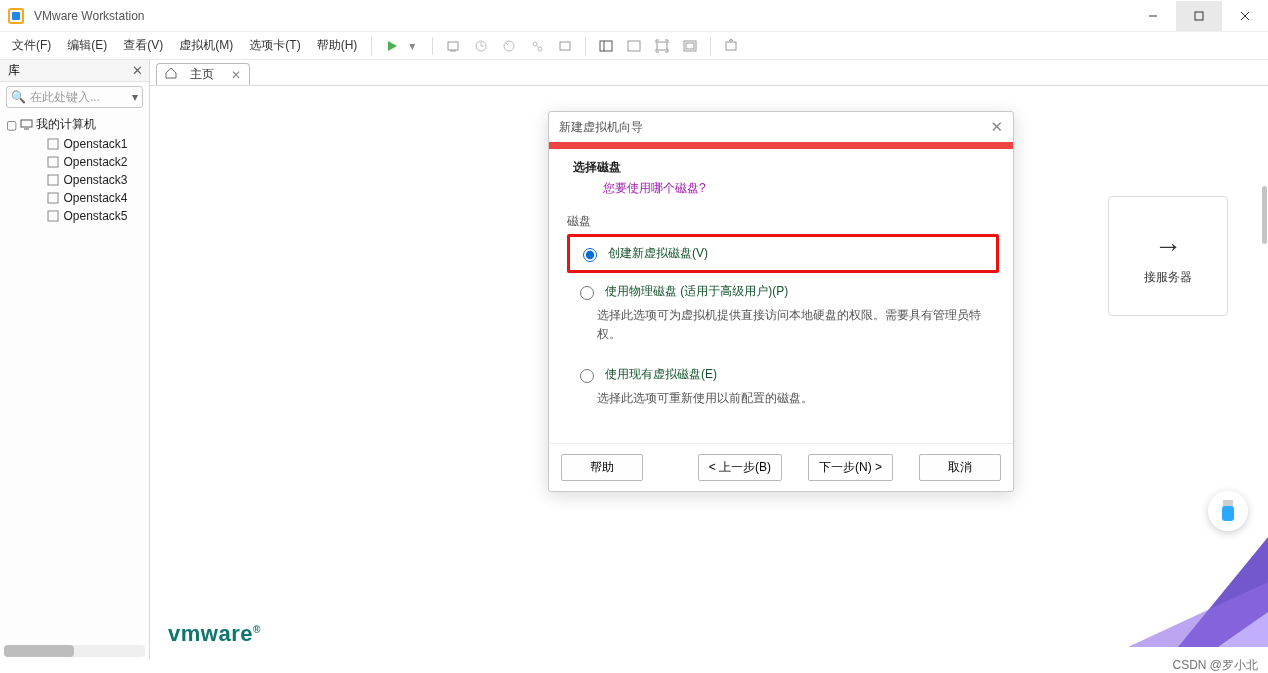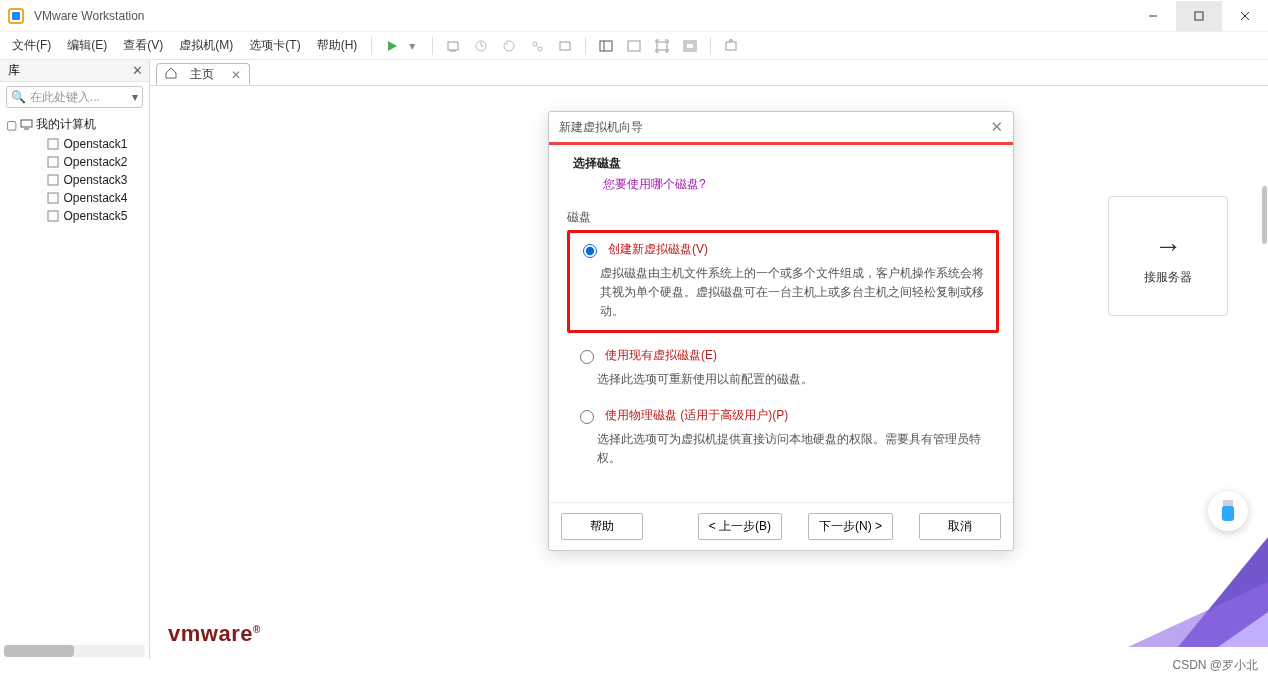"新建虚拟机向导" .dialog .dtitle { border-bottom: 3px solid #ef4444 -> 7px solid #ef4444 }
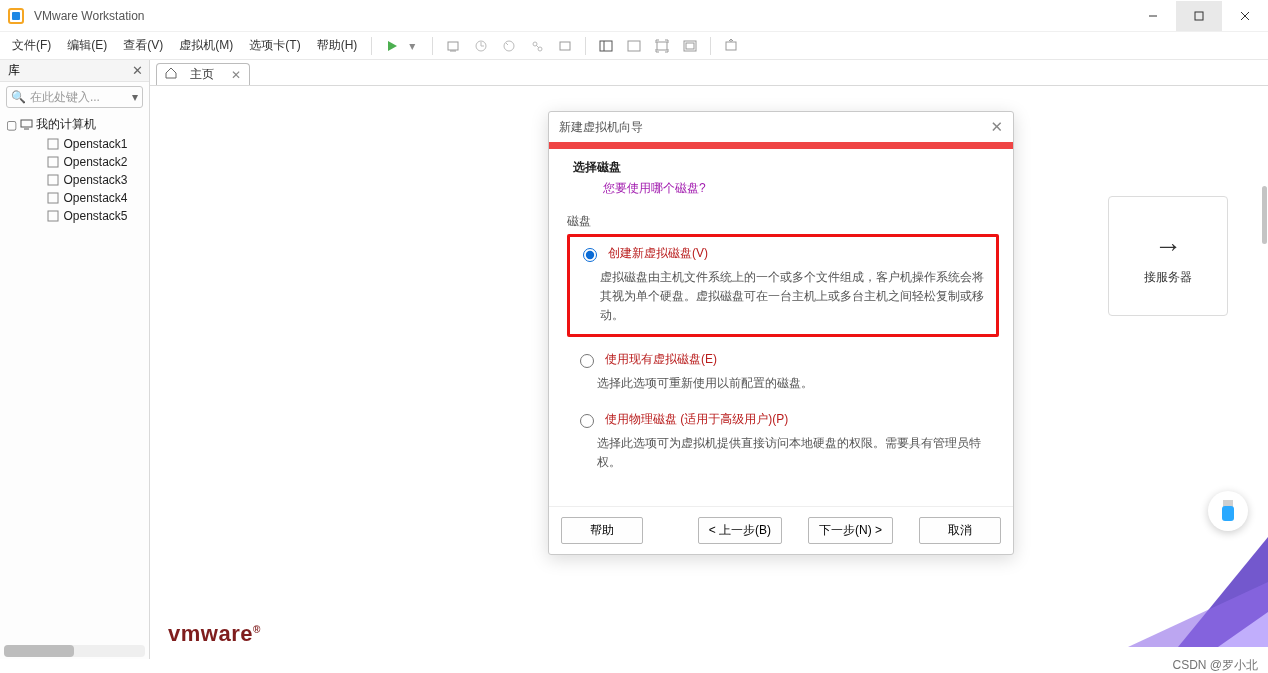"创建新虚拟磁盘(V)" .option .ot { color: #b91c1c -> #14532d }
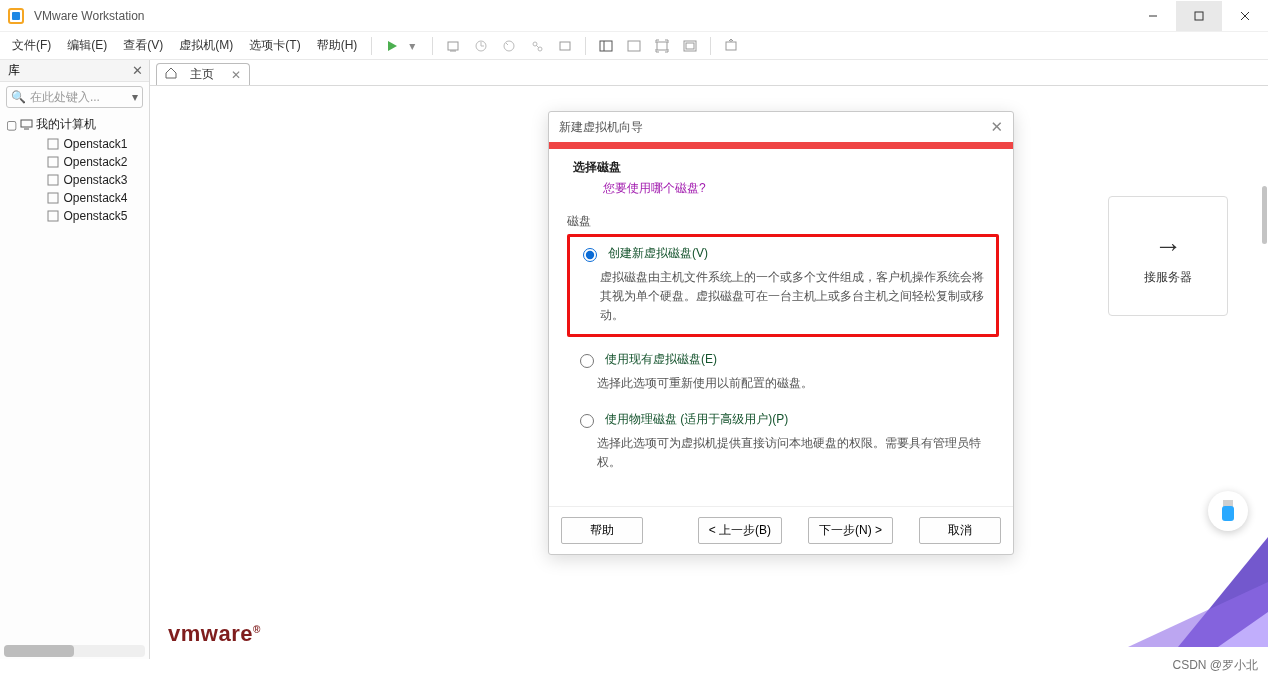"虚拟磁盘由主机文件系统上的一个或多个文件组成，客户机操作系统会将其视为单个硬盘。" div.desc { html: <div>虚拟磁盘由主机文件系统上的一个或多个文件组成，客户机操作系统会将其视为单个硬盘。虚拟磁盘可在一台主机上或多台主机之间轻松复制或移动。</div> -> none }
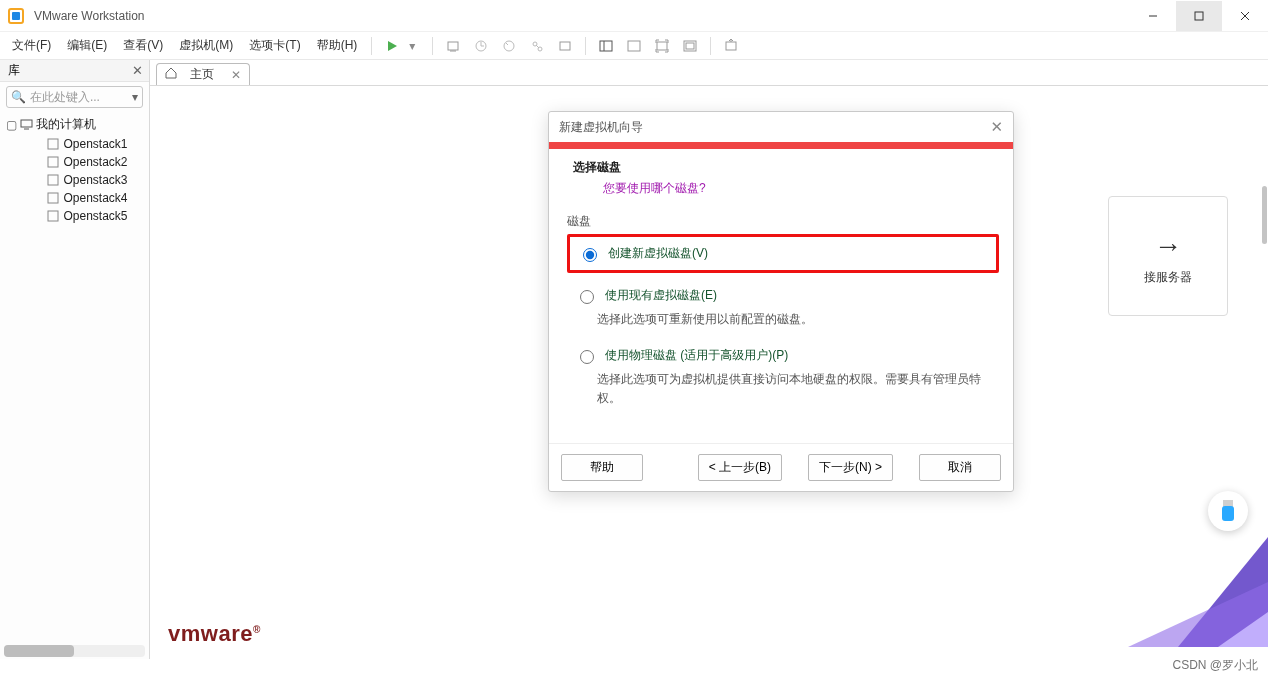"使用现有虚拟磁盘(E)" div.option { order: before "使用物理磁盘 (适用于高级用户)(P)" -> after "使用物理磁盘 (适用于高级用户)(P)" }
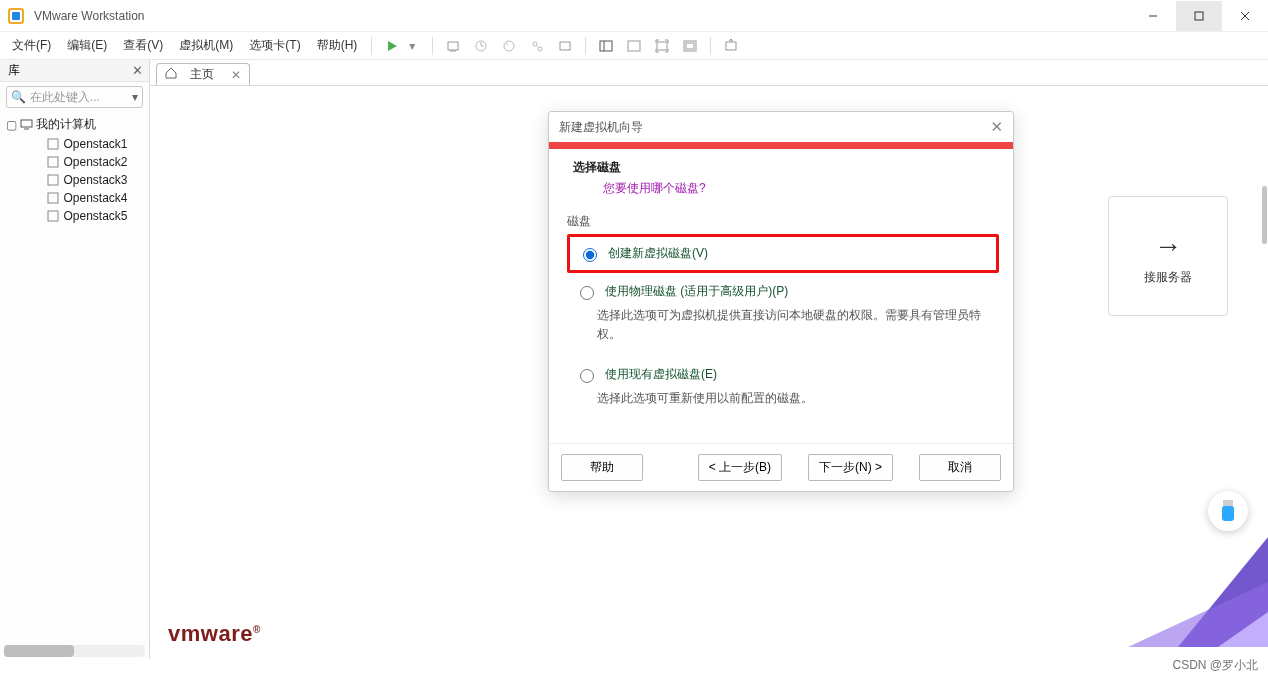"vmware®" .vmlogo { color: #7f1d1d -> #0f766e }
